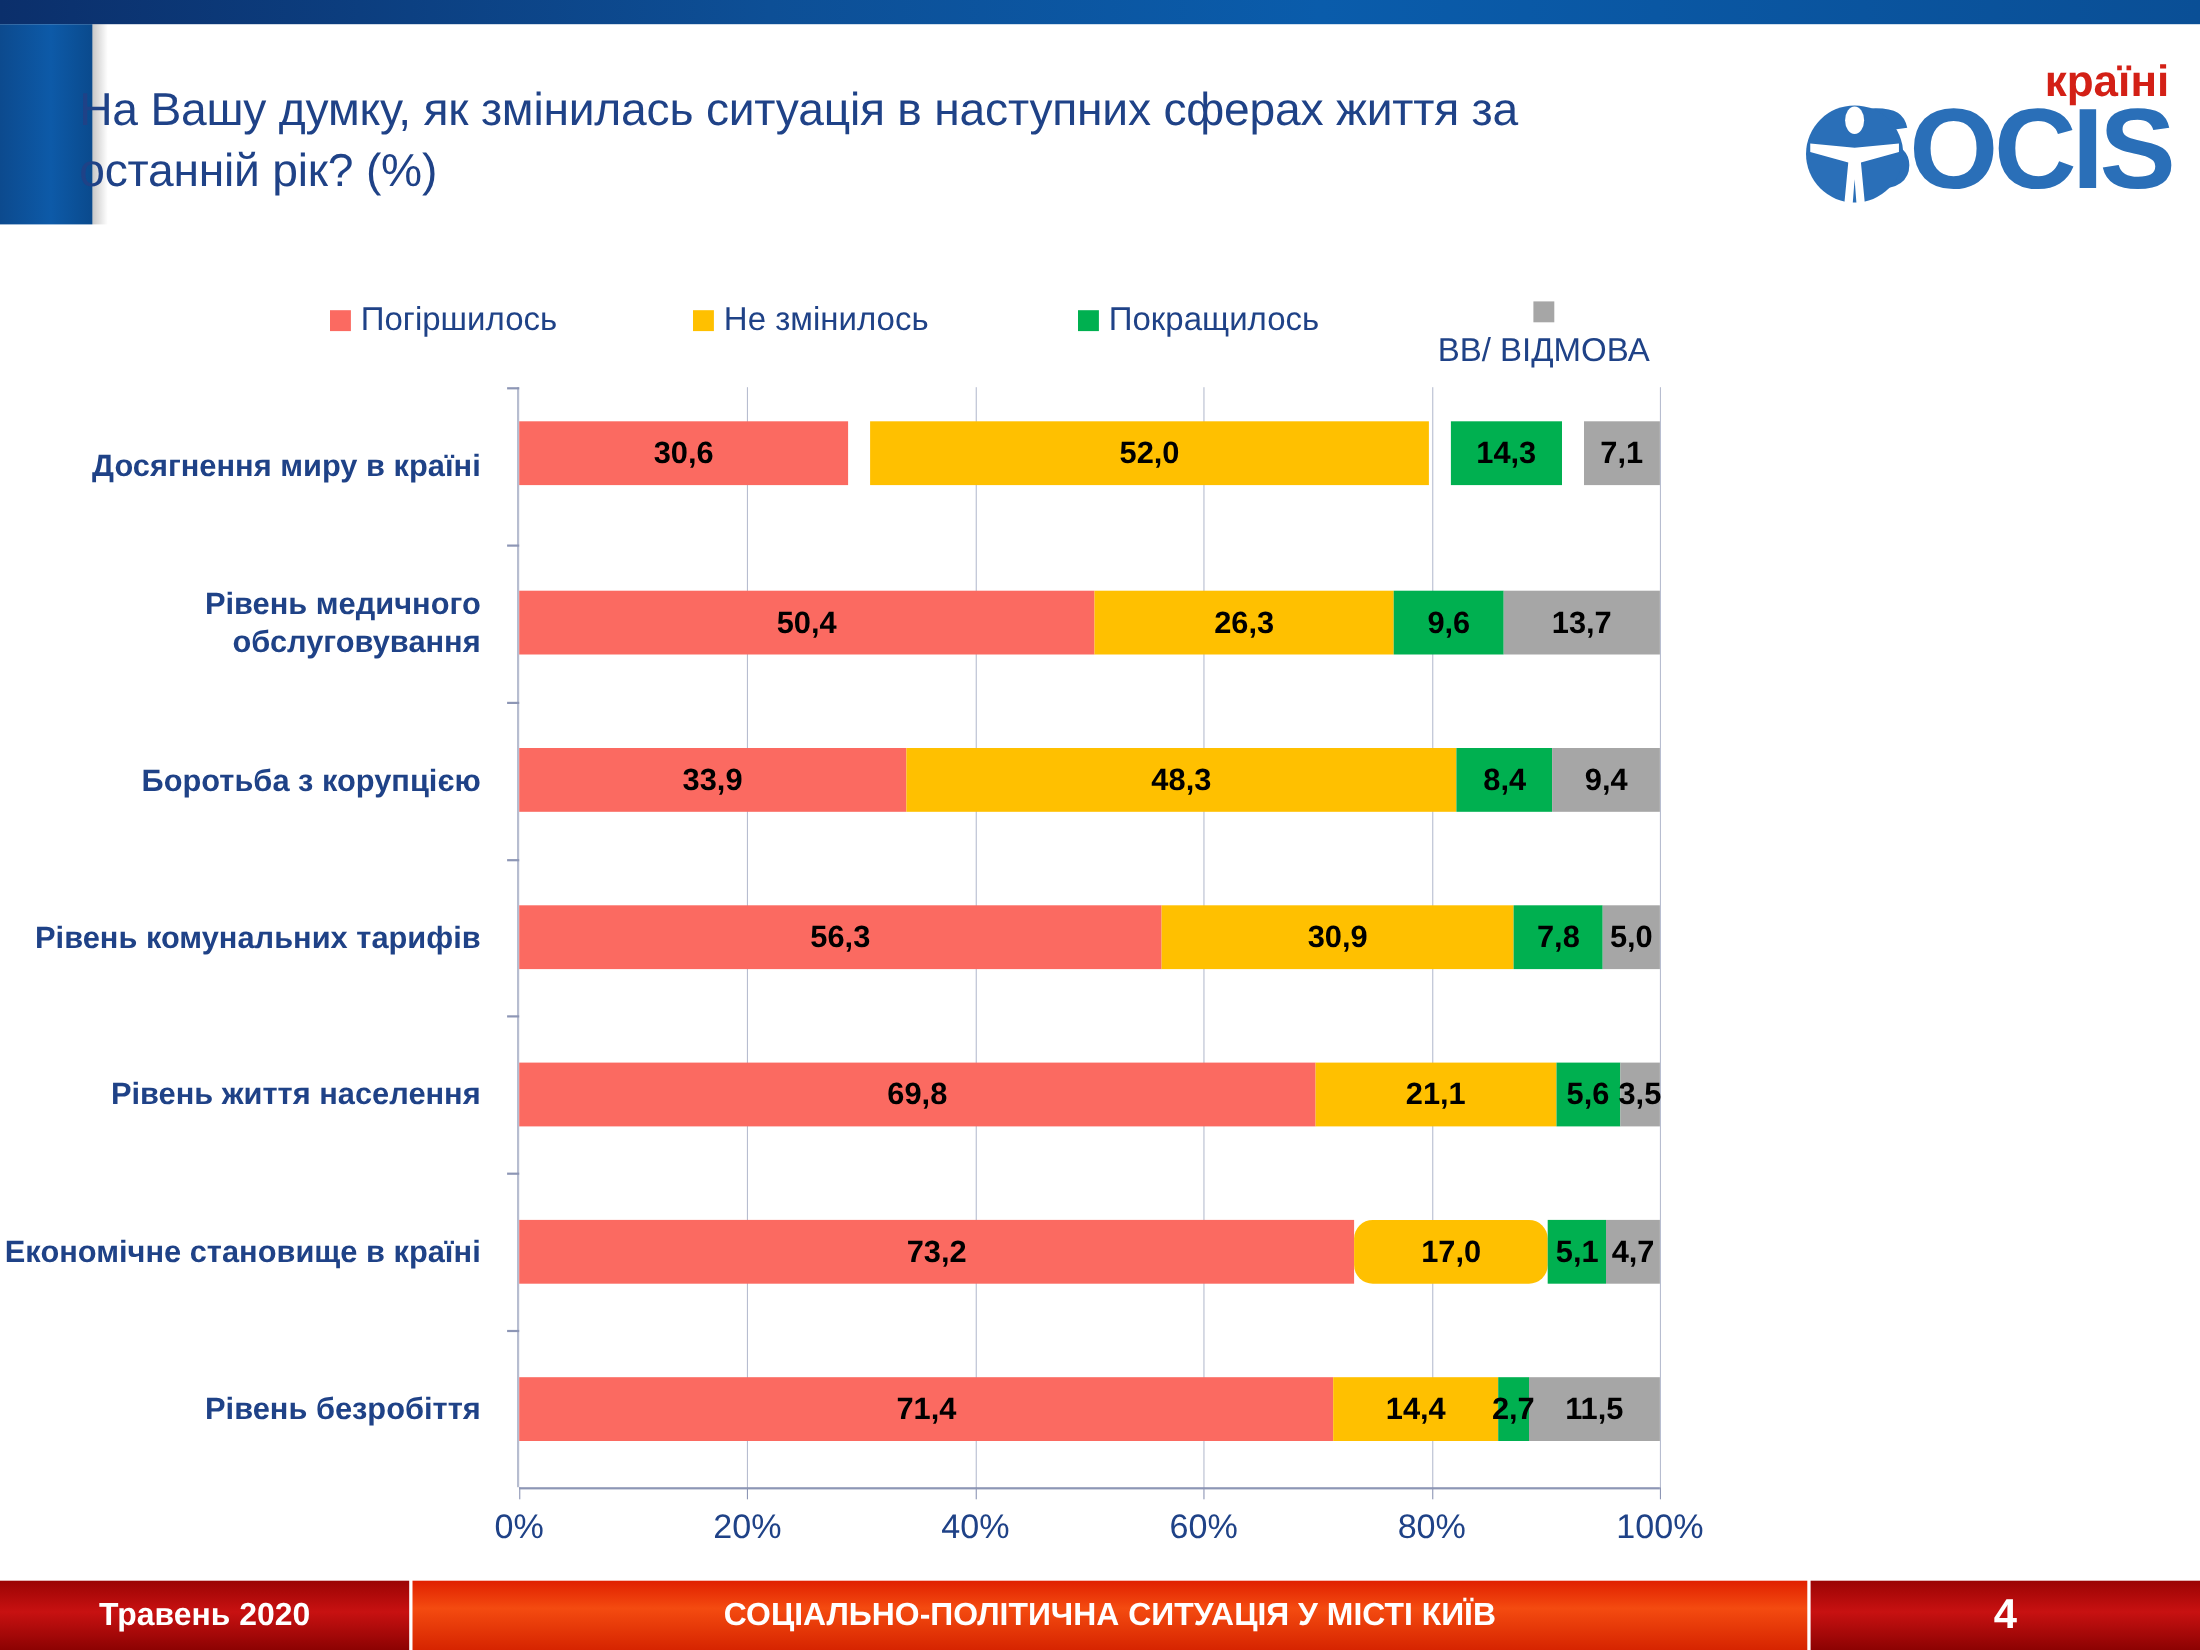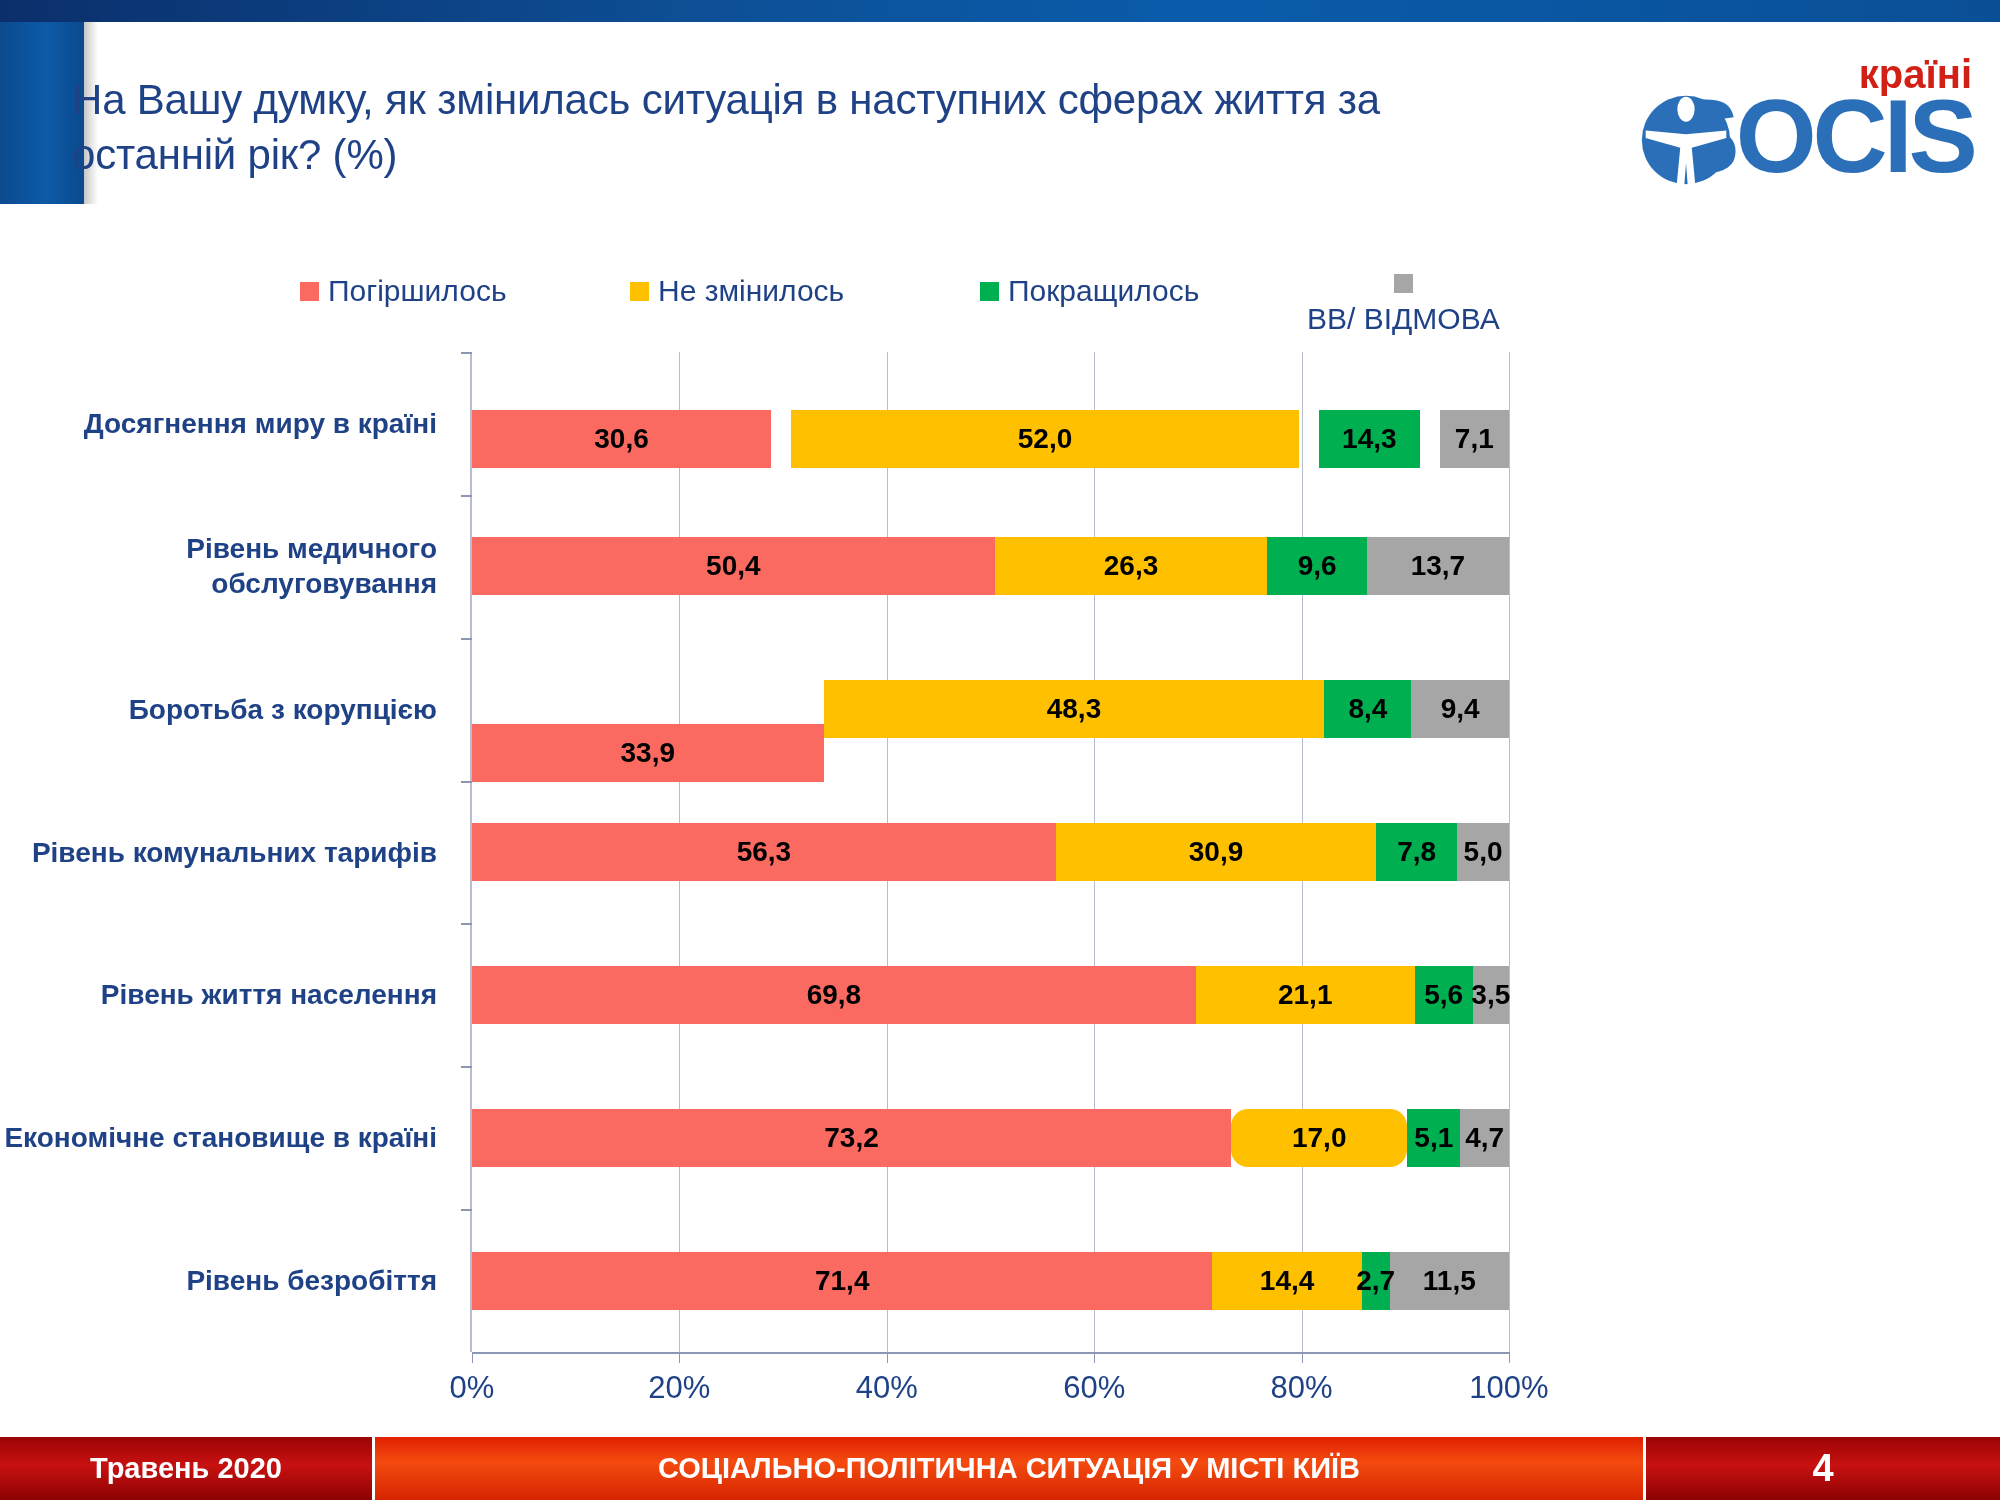"30,6" div.bar-row { top: 58px -> 31px }
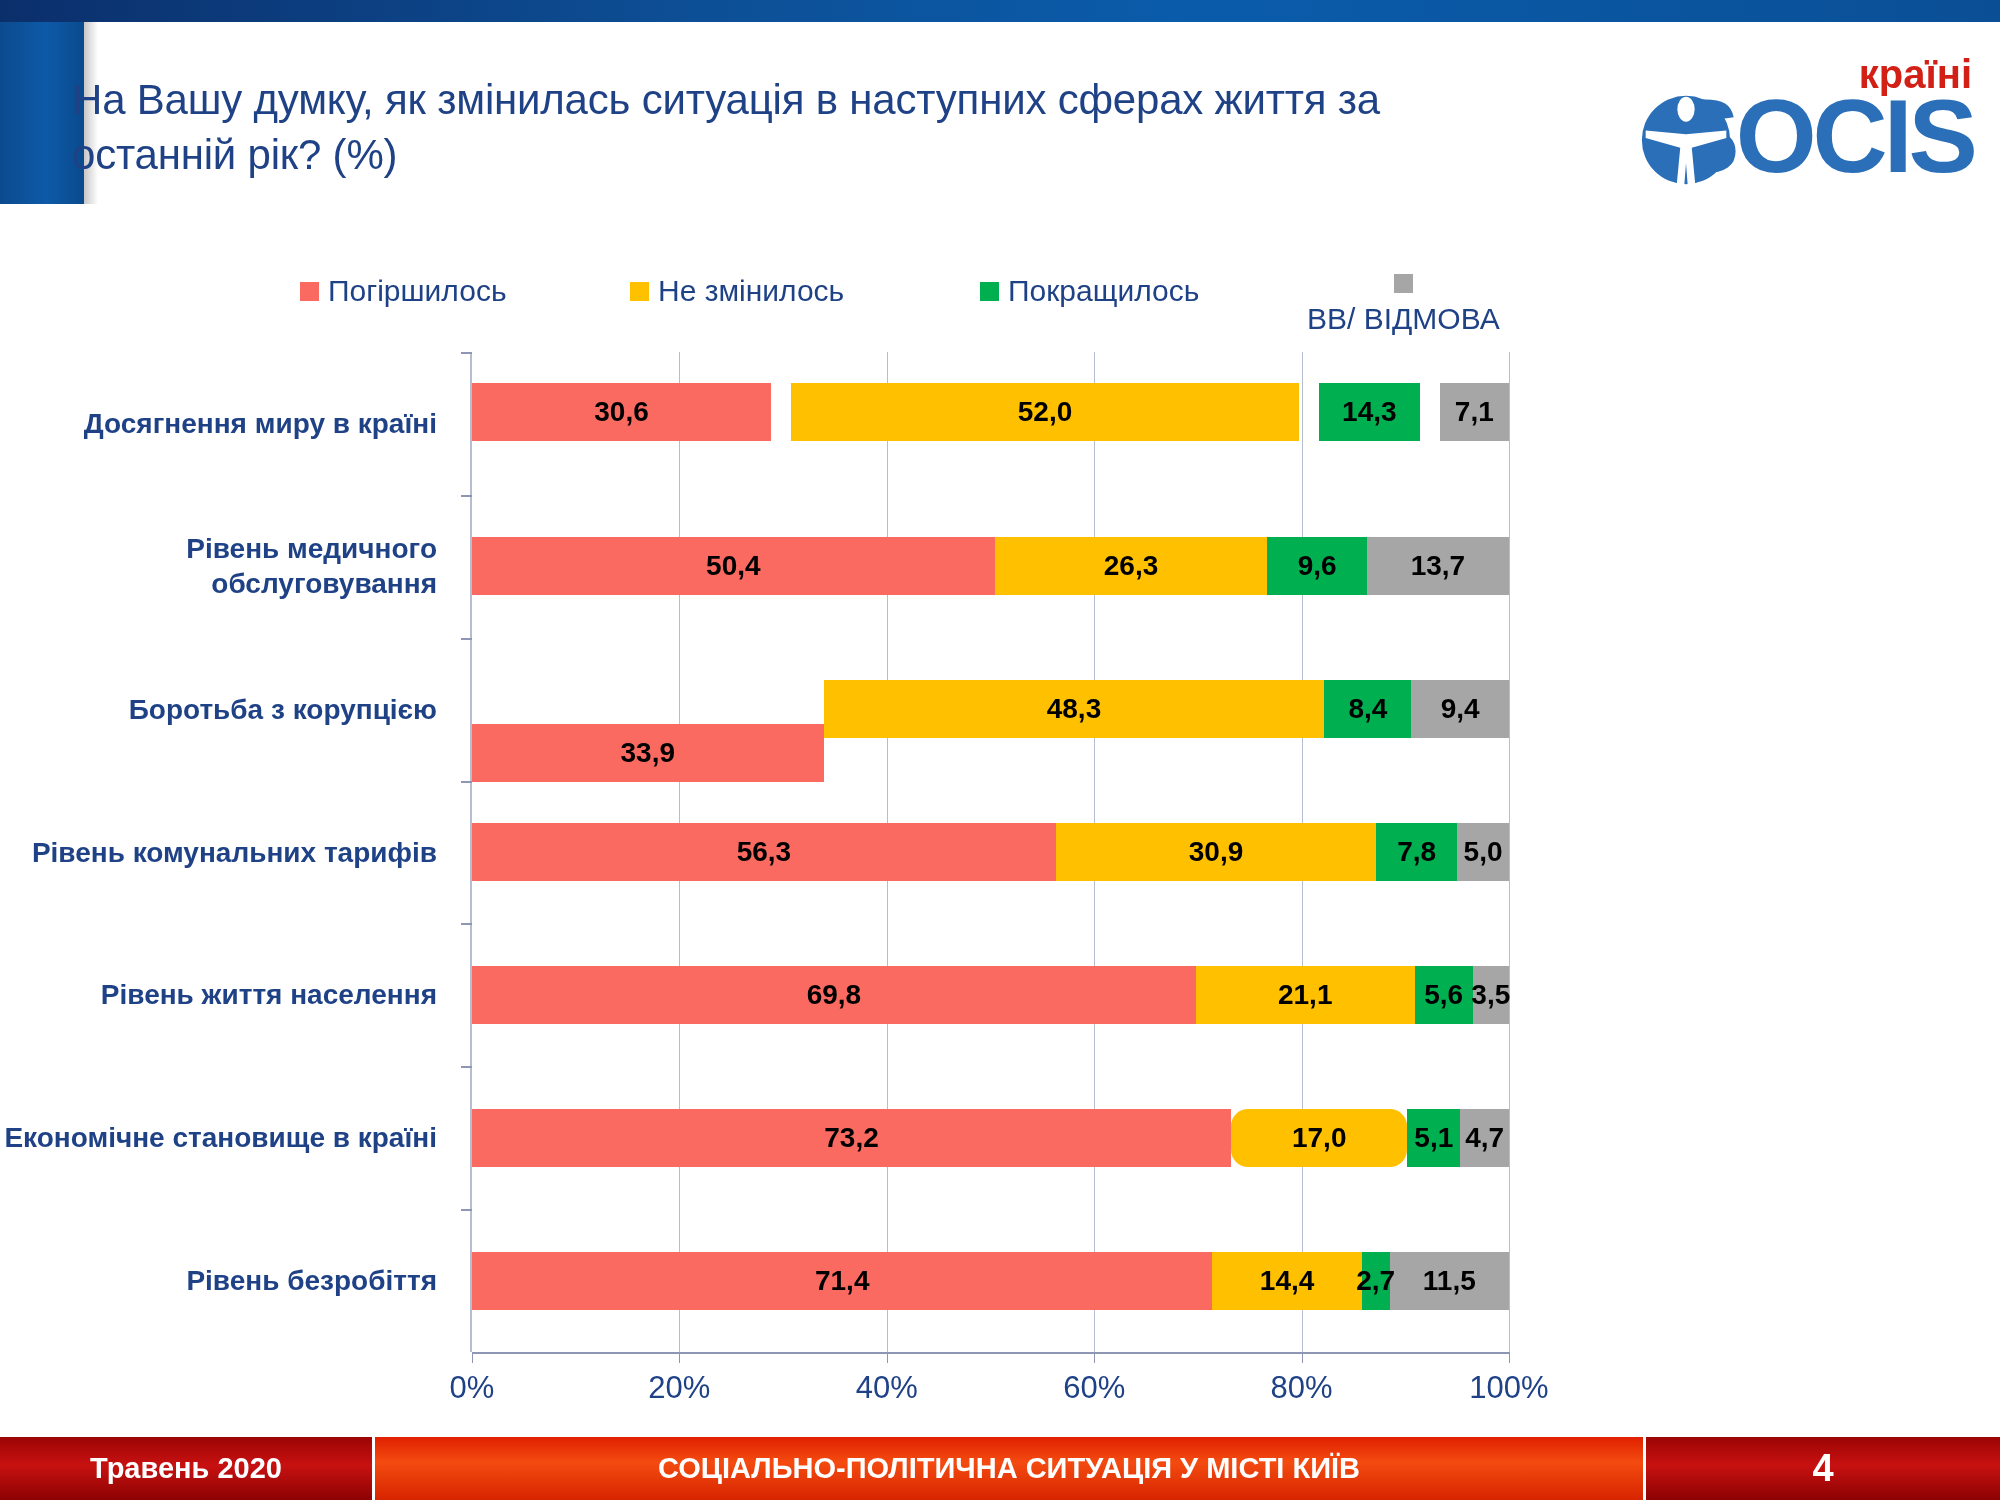"33,9" div.seg { margin-top: 44px -> none }
